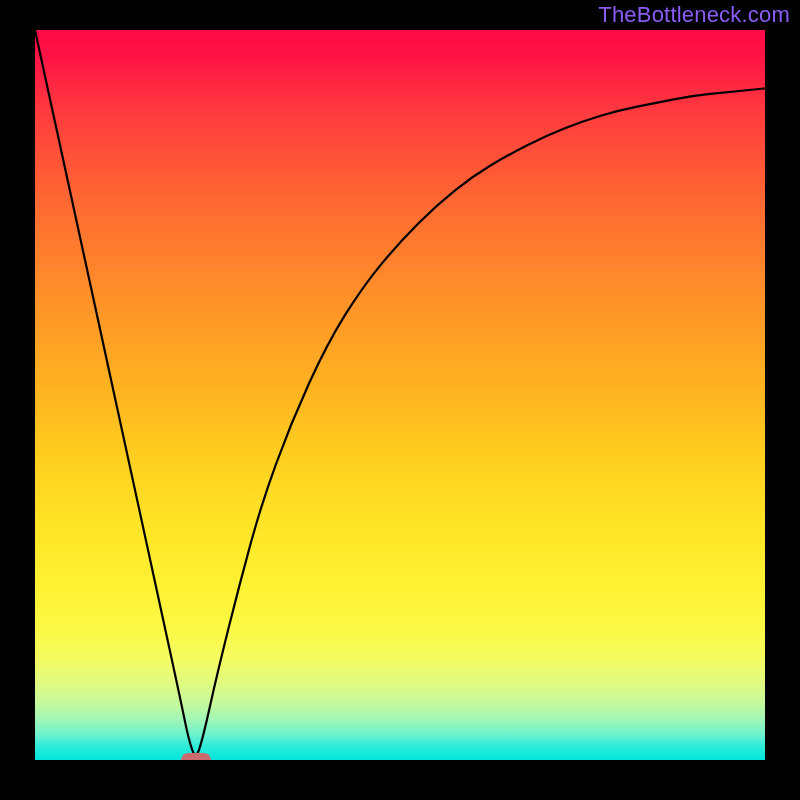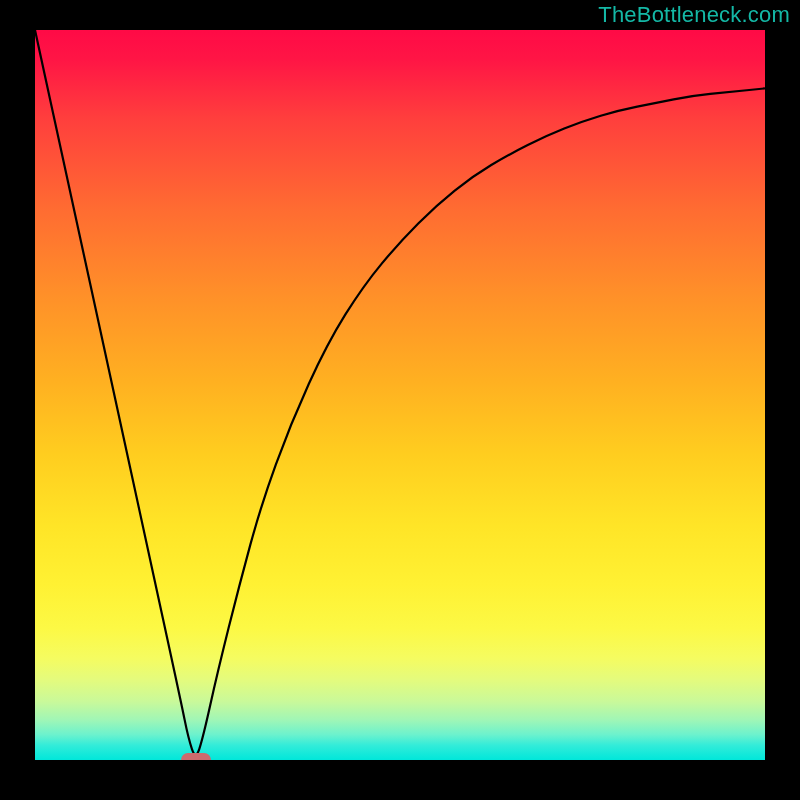"TheBottleneck.com" .watermark { color: #14b8a6 -> #8b5cf6 }
